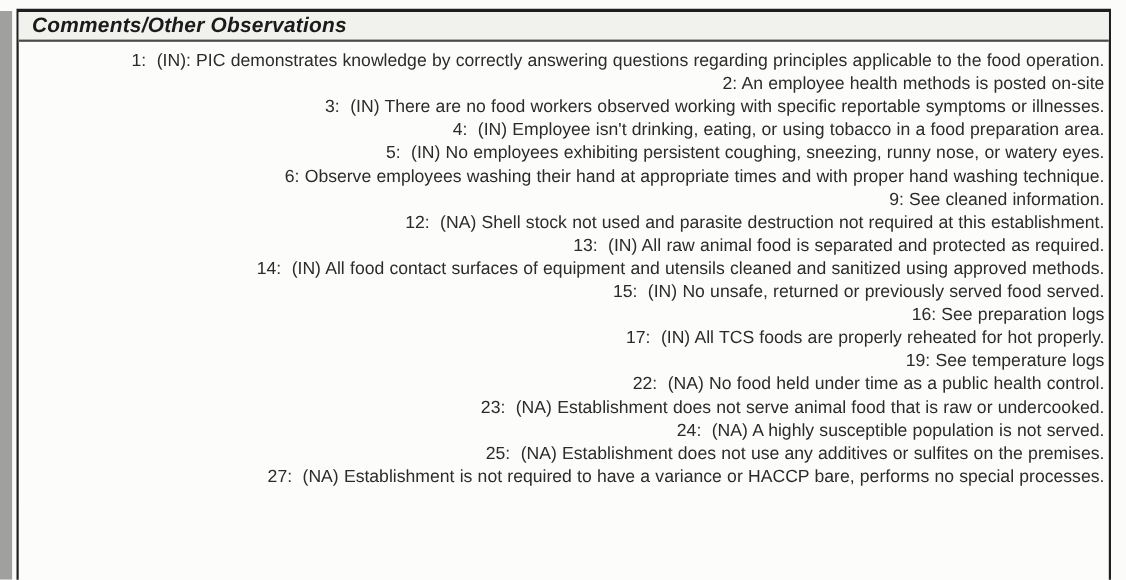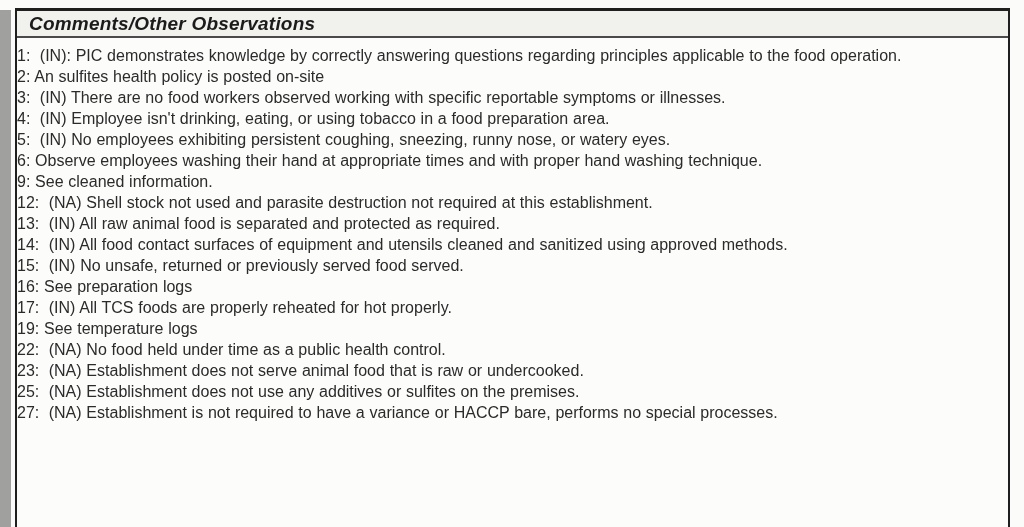"1: (IN): PIC demonstrates knowledge" .comments-list { padding: 7px 4px 0 0 -> 7px 4px 0 13px; text-align: none -> right }
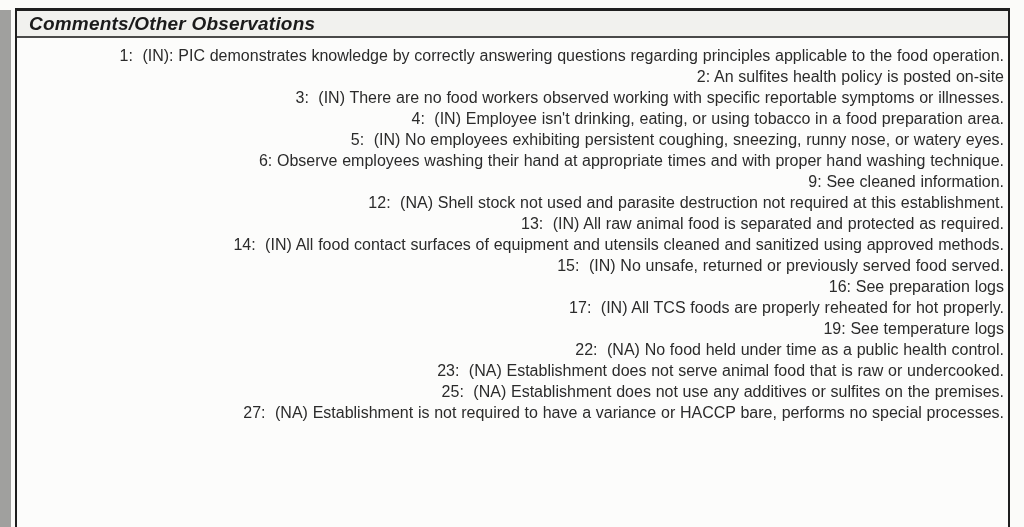"2: An sulfites health policy" div.comment-line { text: sulfites health policy -> employee health methods }
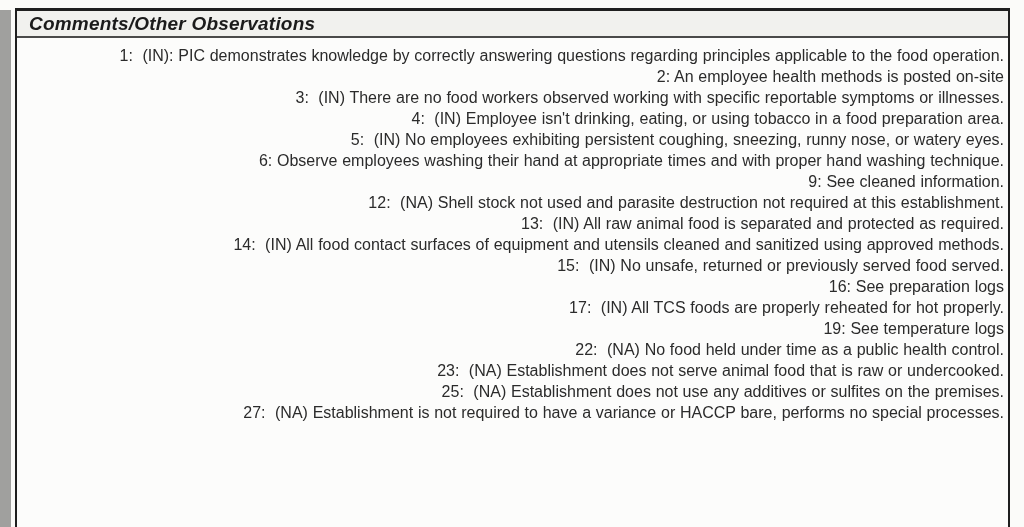"24: (NA) A highly susceptible" div.comment-line { html: none -> <div>24: (NA) A highly susceptible population is not served.</div> }
